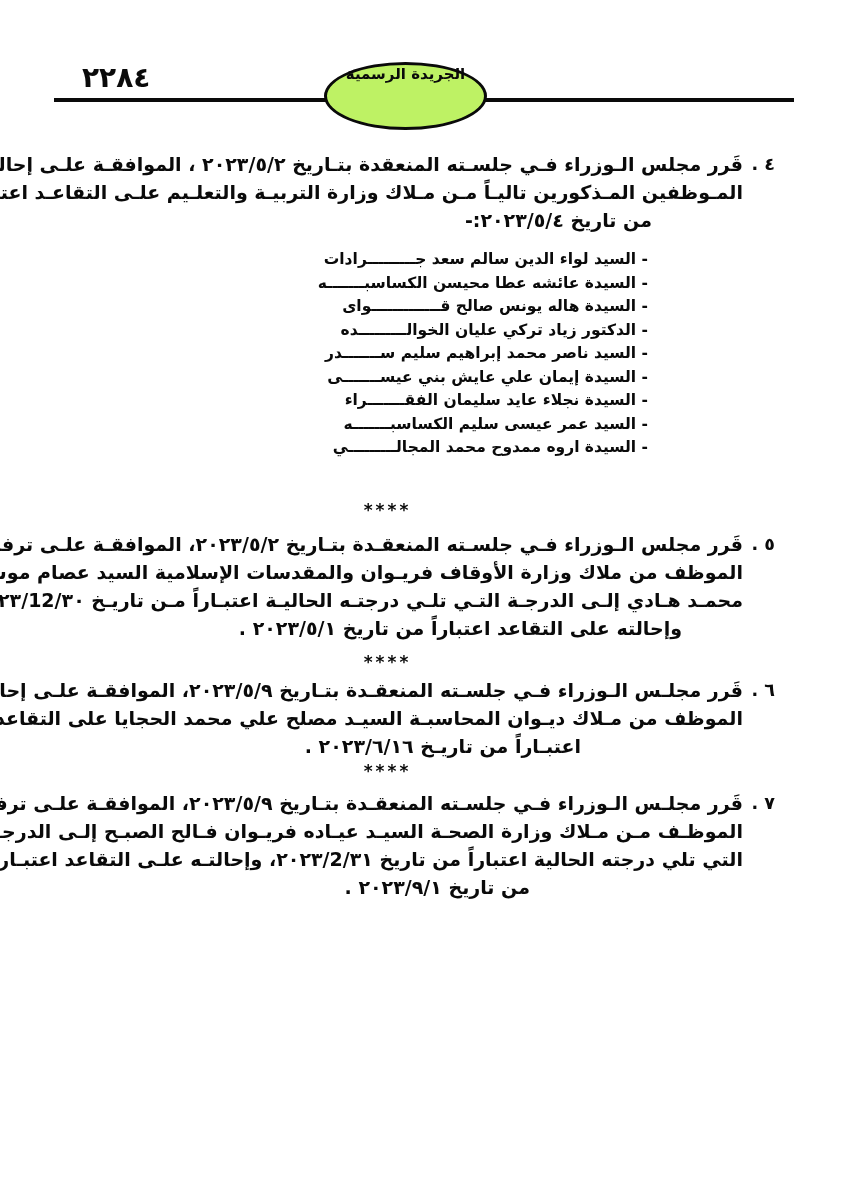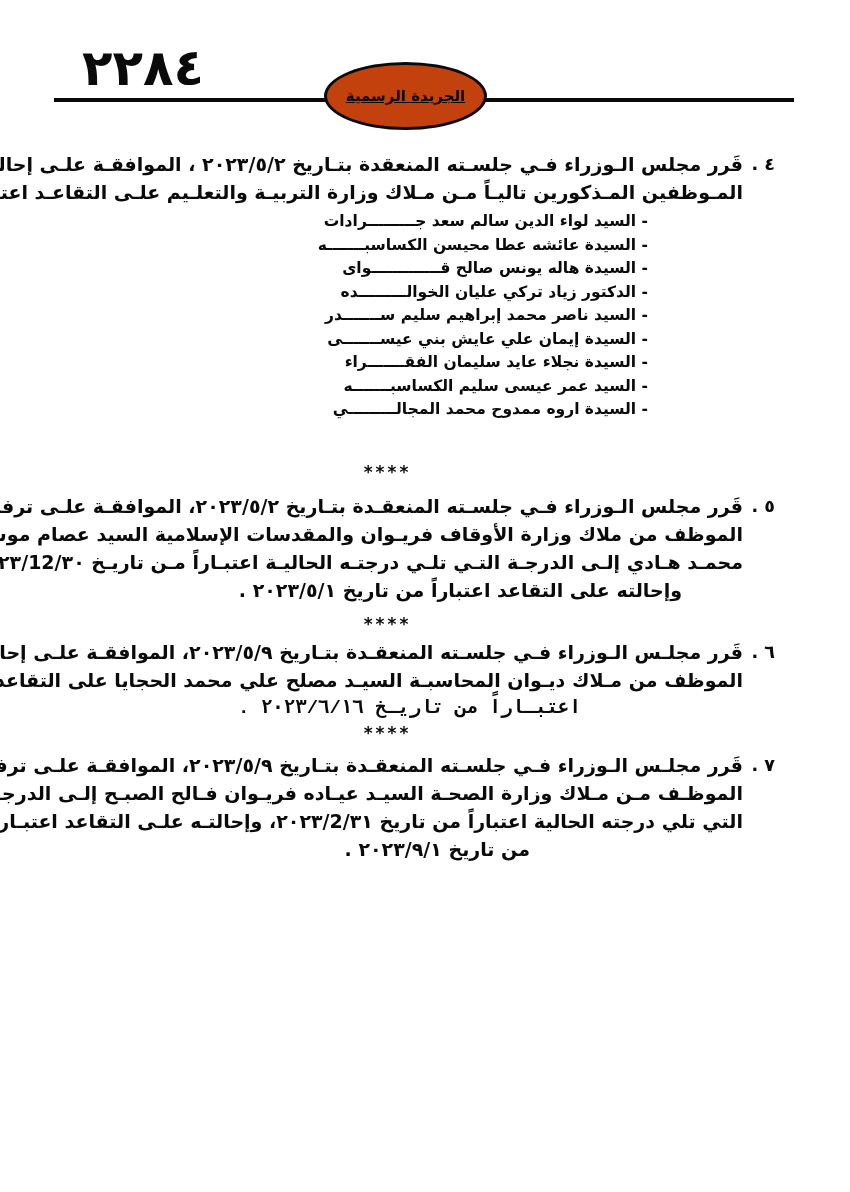"٢٢٨٤" .page-number { font-size: 50px -> 28px; top: 46px -> 56px }
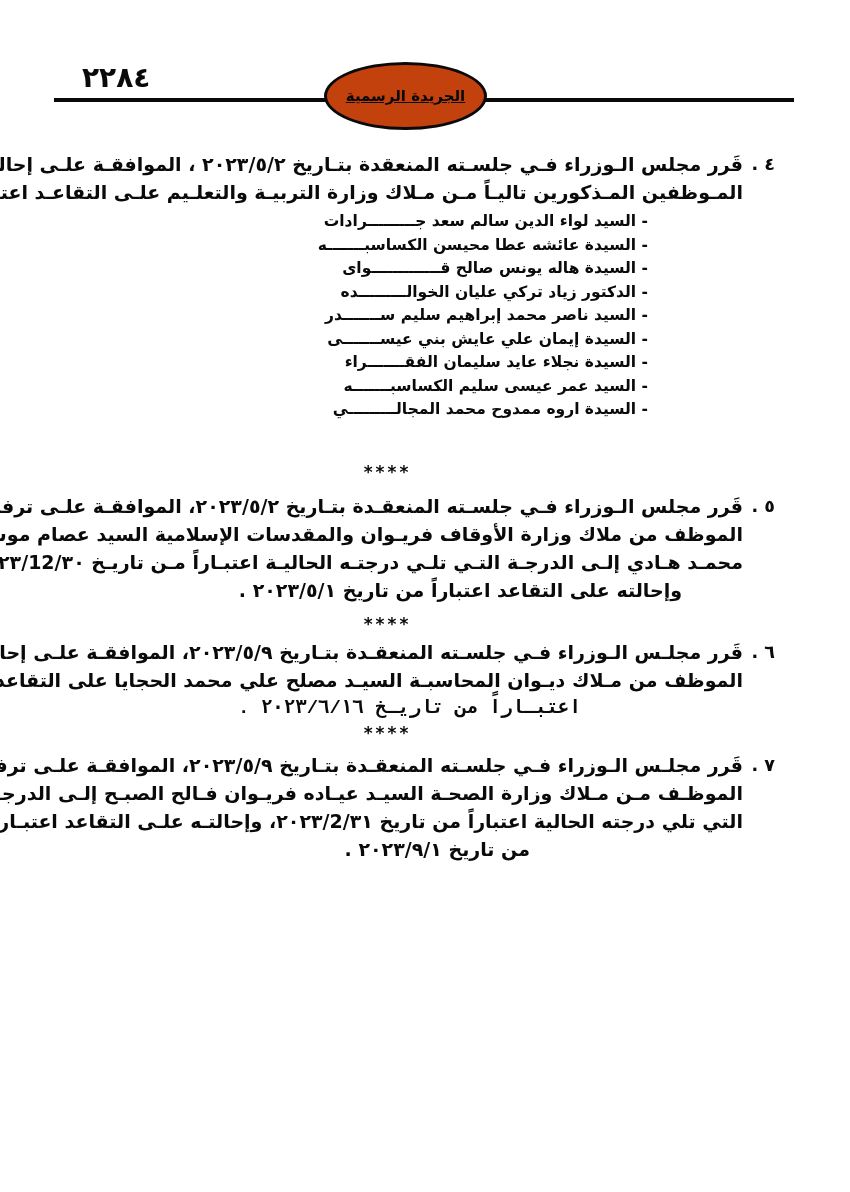"الجريدة الرسمية" .masthead-oval { align-items: center -> flex-start; background: #c2410c -> #bef264; text-decoration: underline -> none }
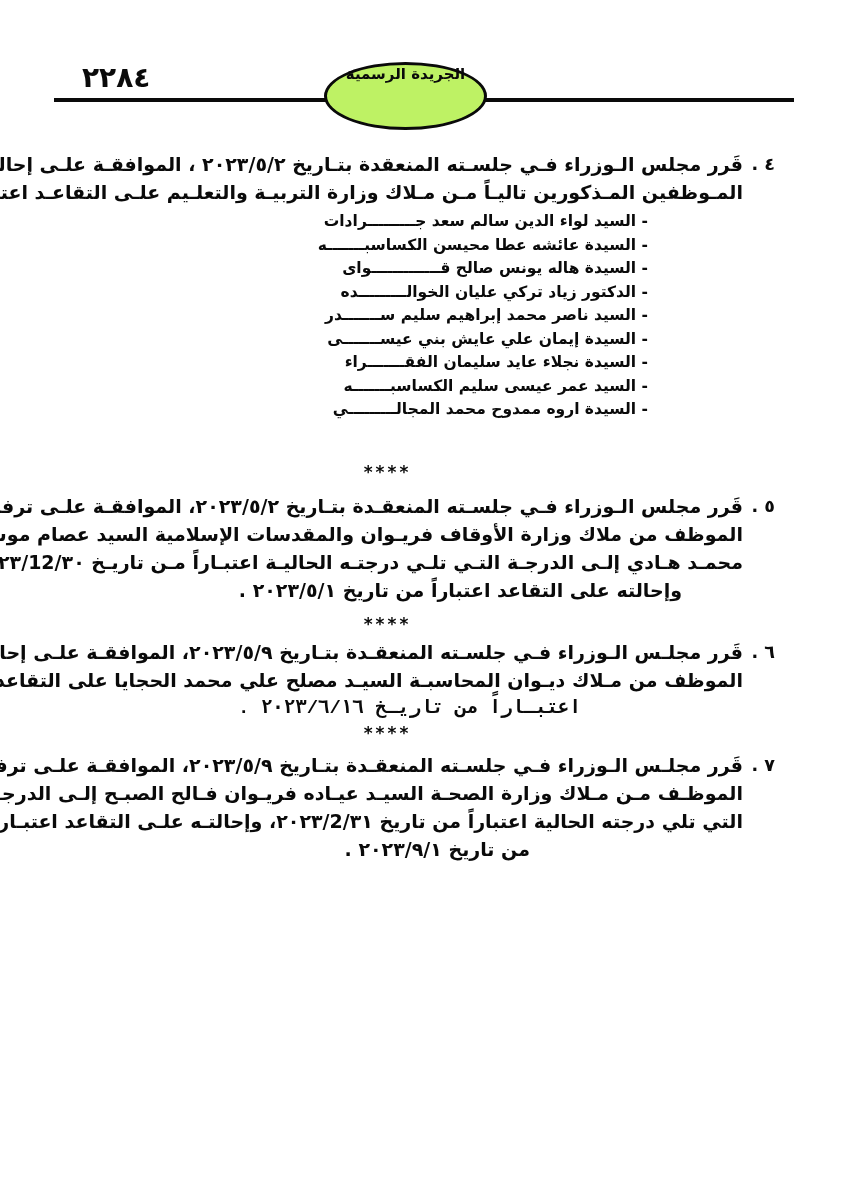"من تاريخ ٢٠٢٣/٥/٤:-" div.ln { html: none -> <div>من تاريخ ٢٠٢٣/٥/٤:-</div> }
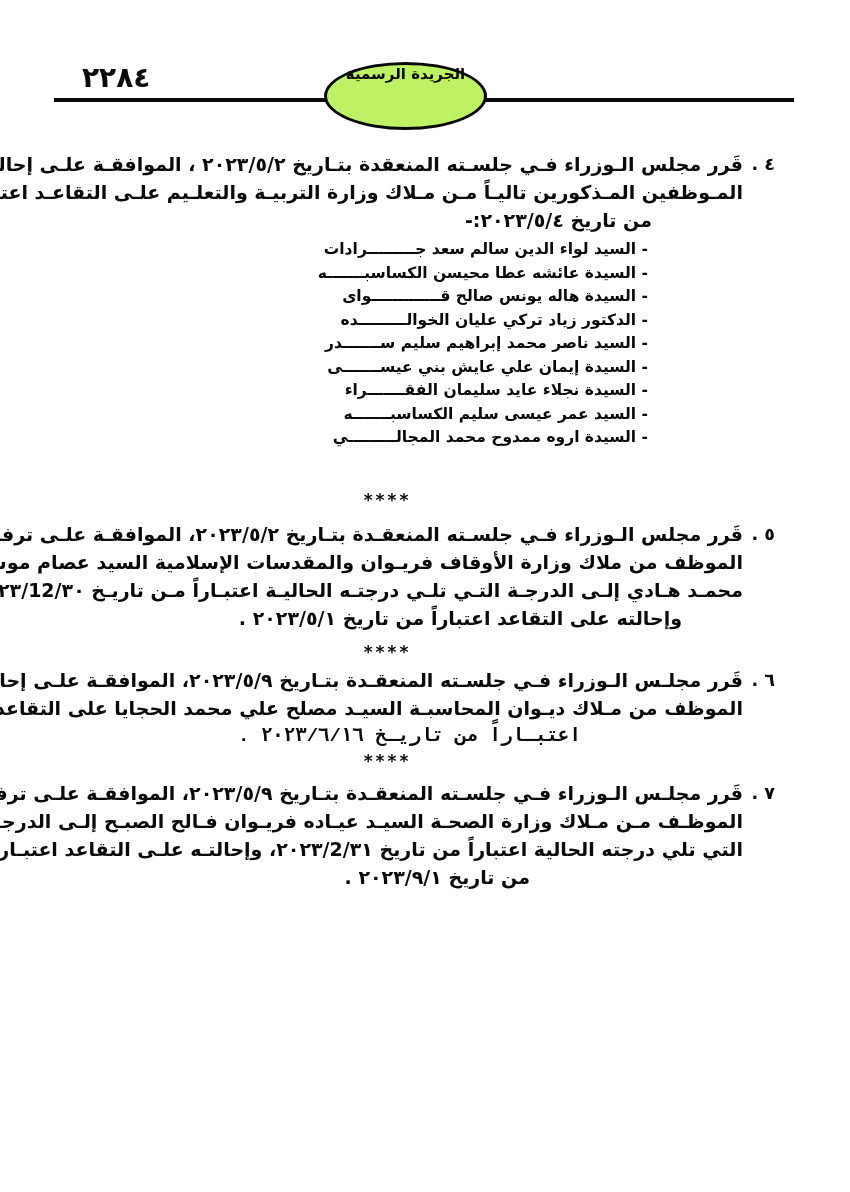"- السيد لواء الدين سالم" .names { margin-top: 4px -> 14px }
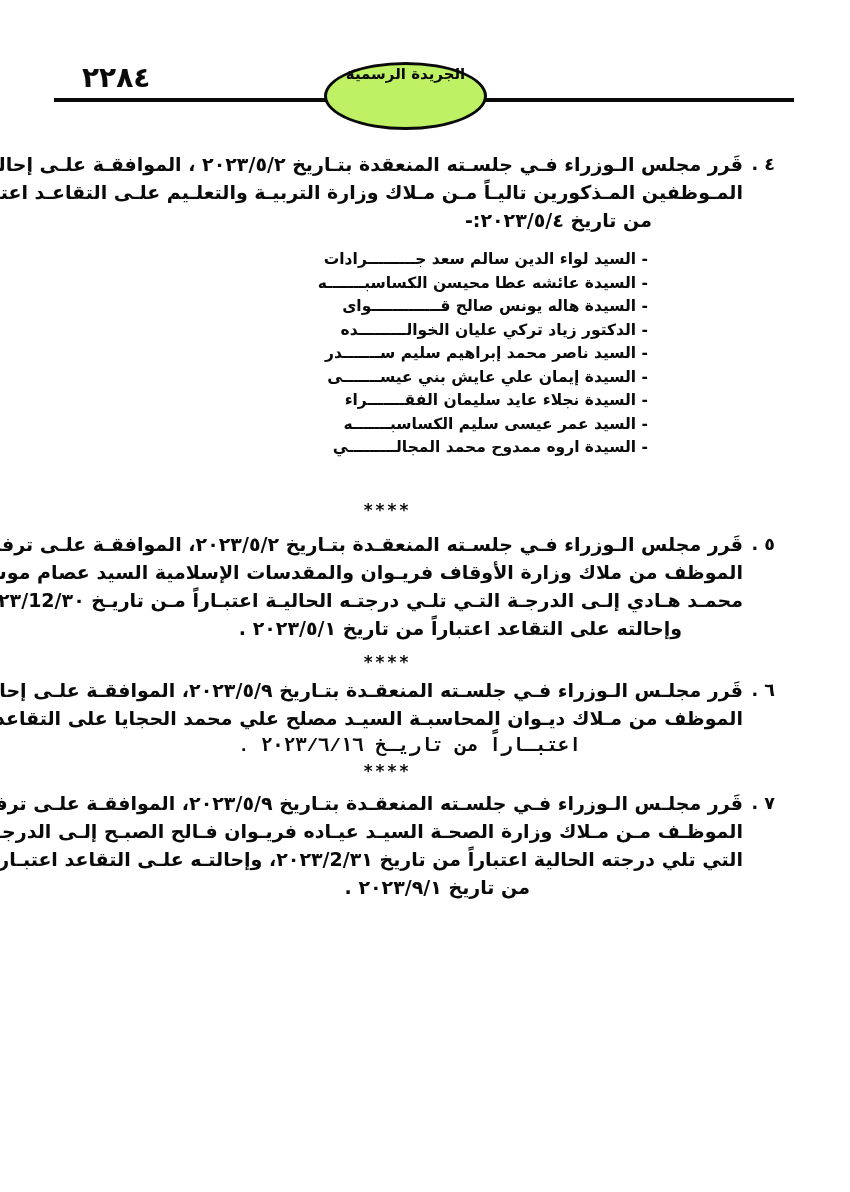"اعتبـاراً من تاريـخ ٢٠٢٣/٦/١٦ ." .pr6 { font-family: Liberation Mono, monospace -> none }
